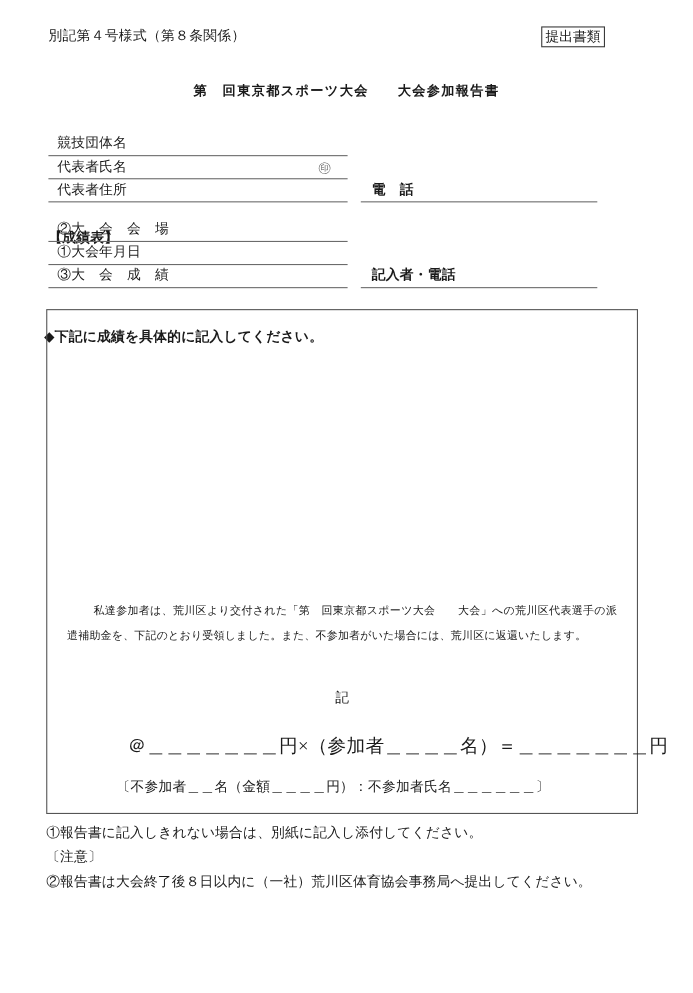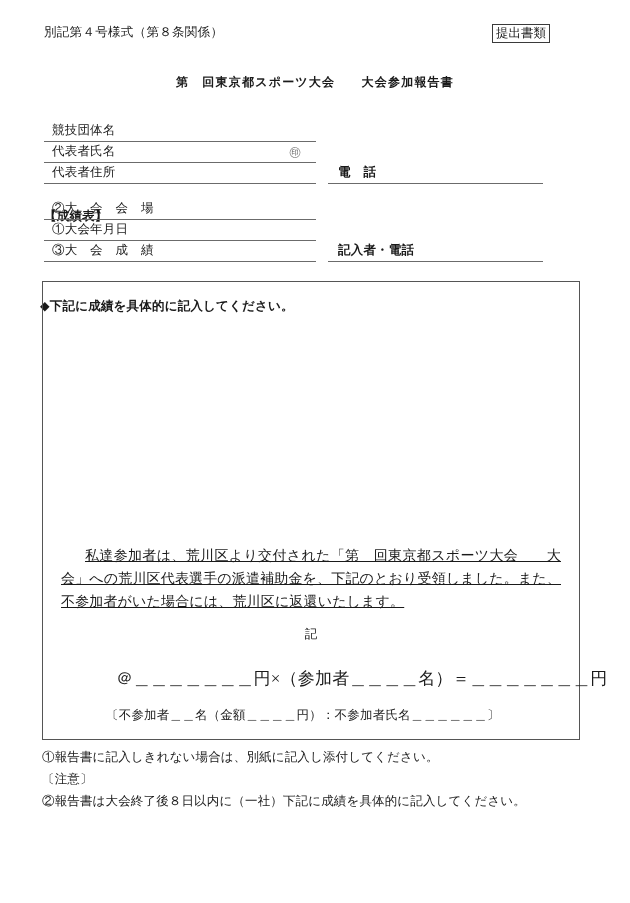"私達参加者は、荒川区より交付された「第 回東京都スポーツ大会" .box-para { font-size: 14px -> 10px; text-decoration: underline -> none }
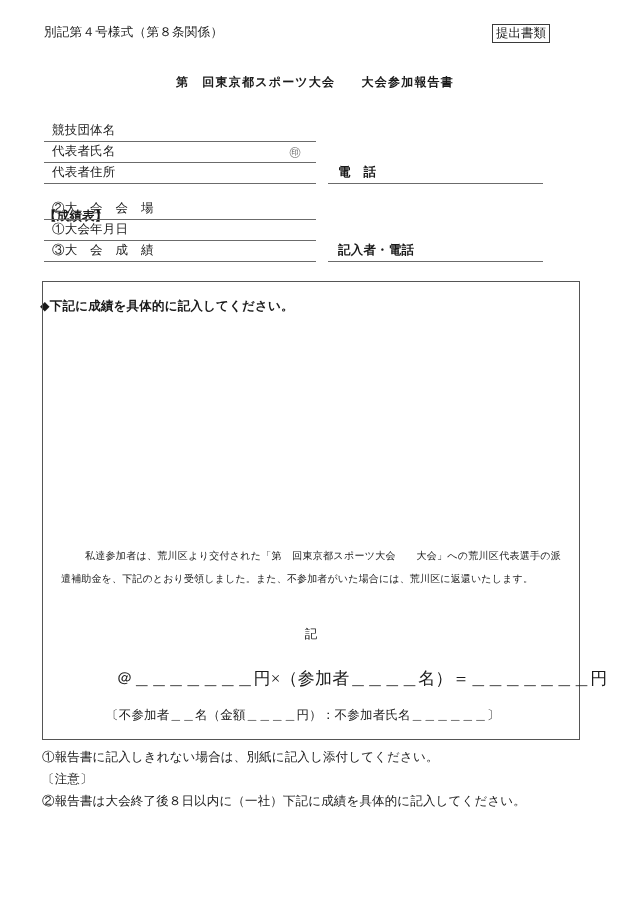"②報告書は大会終了後８日以内に（一社）下記に成績を具体的に記入してください。" div { text: 下記に成績を具体的に記入 -> 荒川区体育協会事務局へ提出 }
